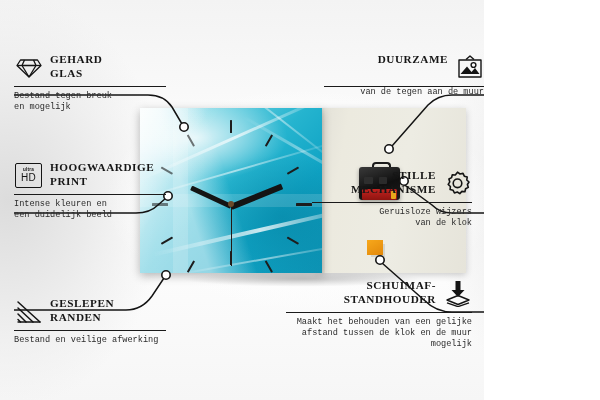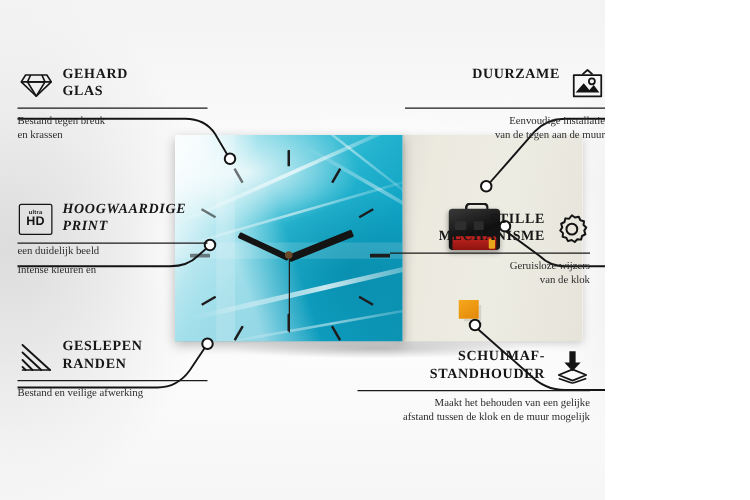"Bestand tegen breuk" .desc { font-family: Liberation Serif, serif -> Liberation Mono, monospace }
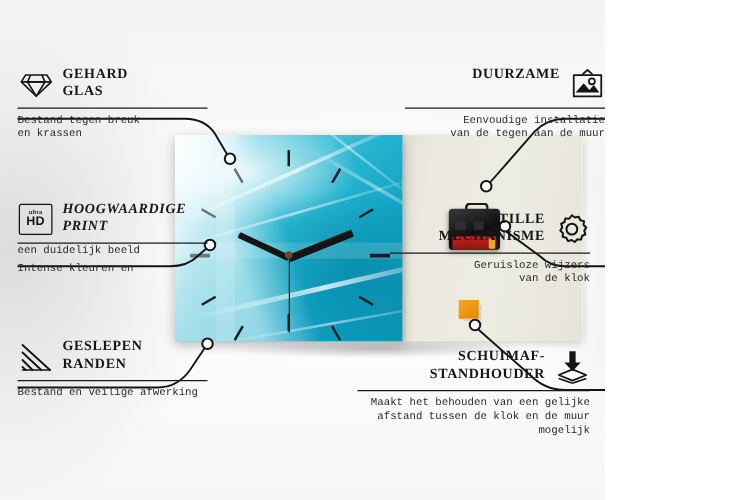"Eenvoudige installatie" div.desc { html: <div>Eenvoudige installatie</div> -> none }
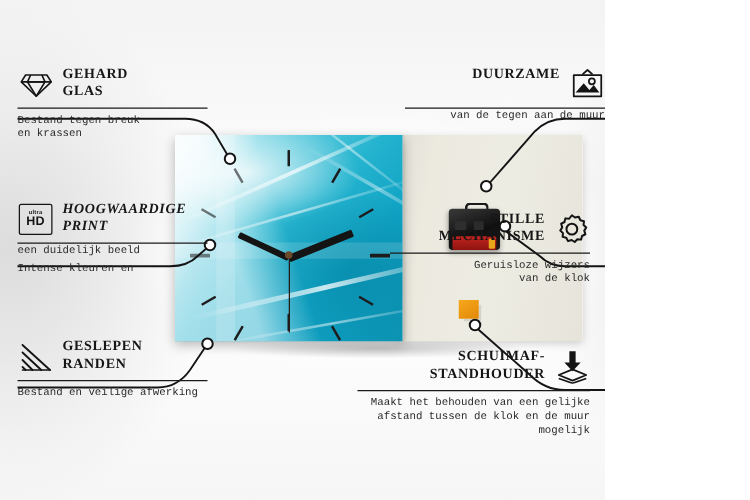"en krassen" div.desc { text: krassen -> mogelijk }
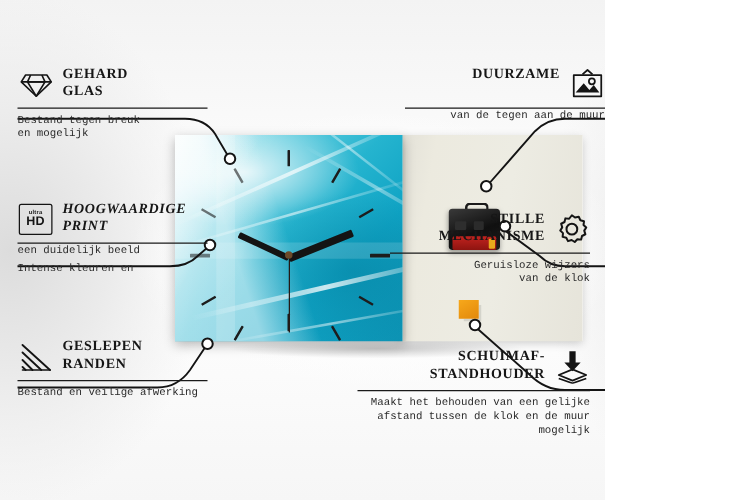"HOOGWAARDIGE" div { font-style: italic -> none }
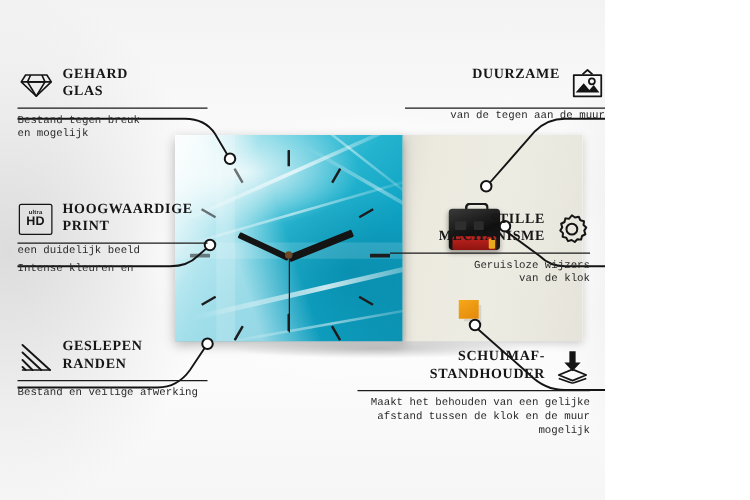"HD" .hdbox .h { font-weight: 700 -> 400 }
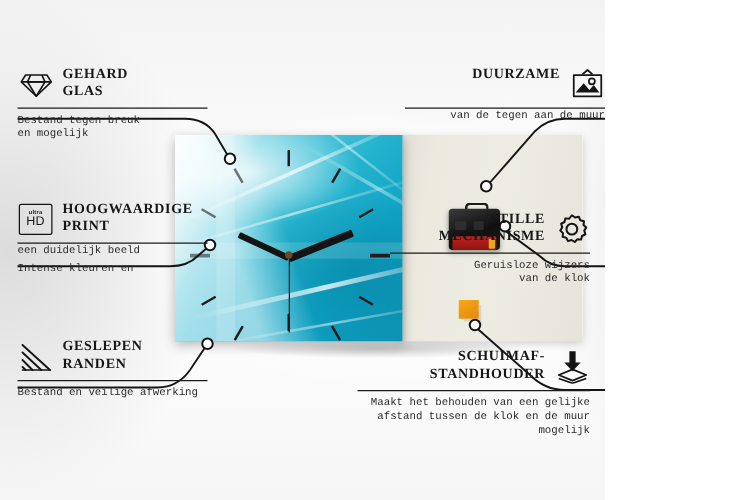"een duidelijk beeld" div.desc { order: before "Intense kleuren en" -> after "Intense kleuren en" }
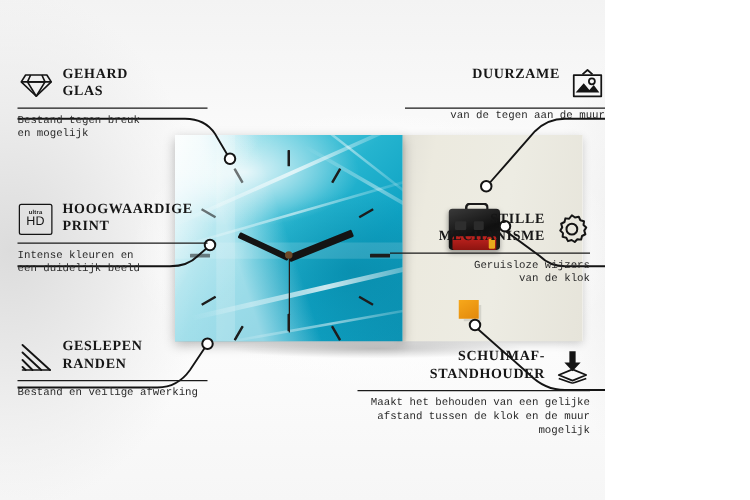"GESLEPEN" #f-randen { top: 270px -> 296px }
